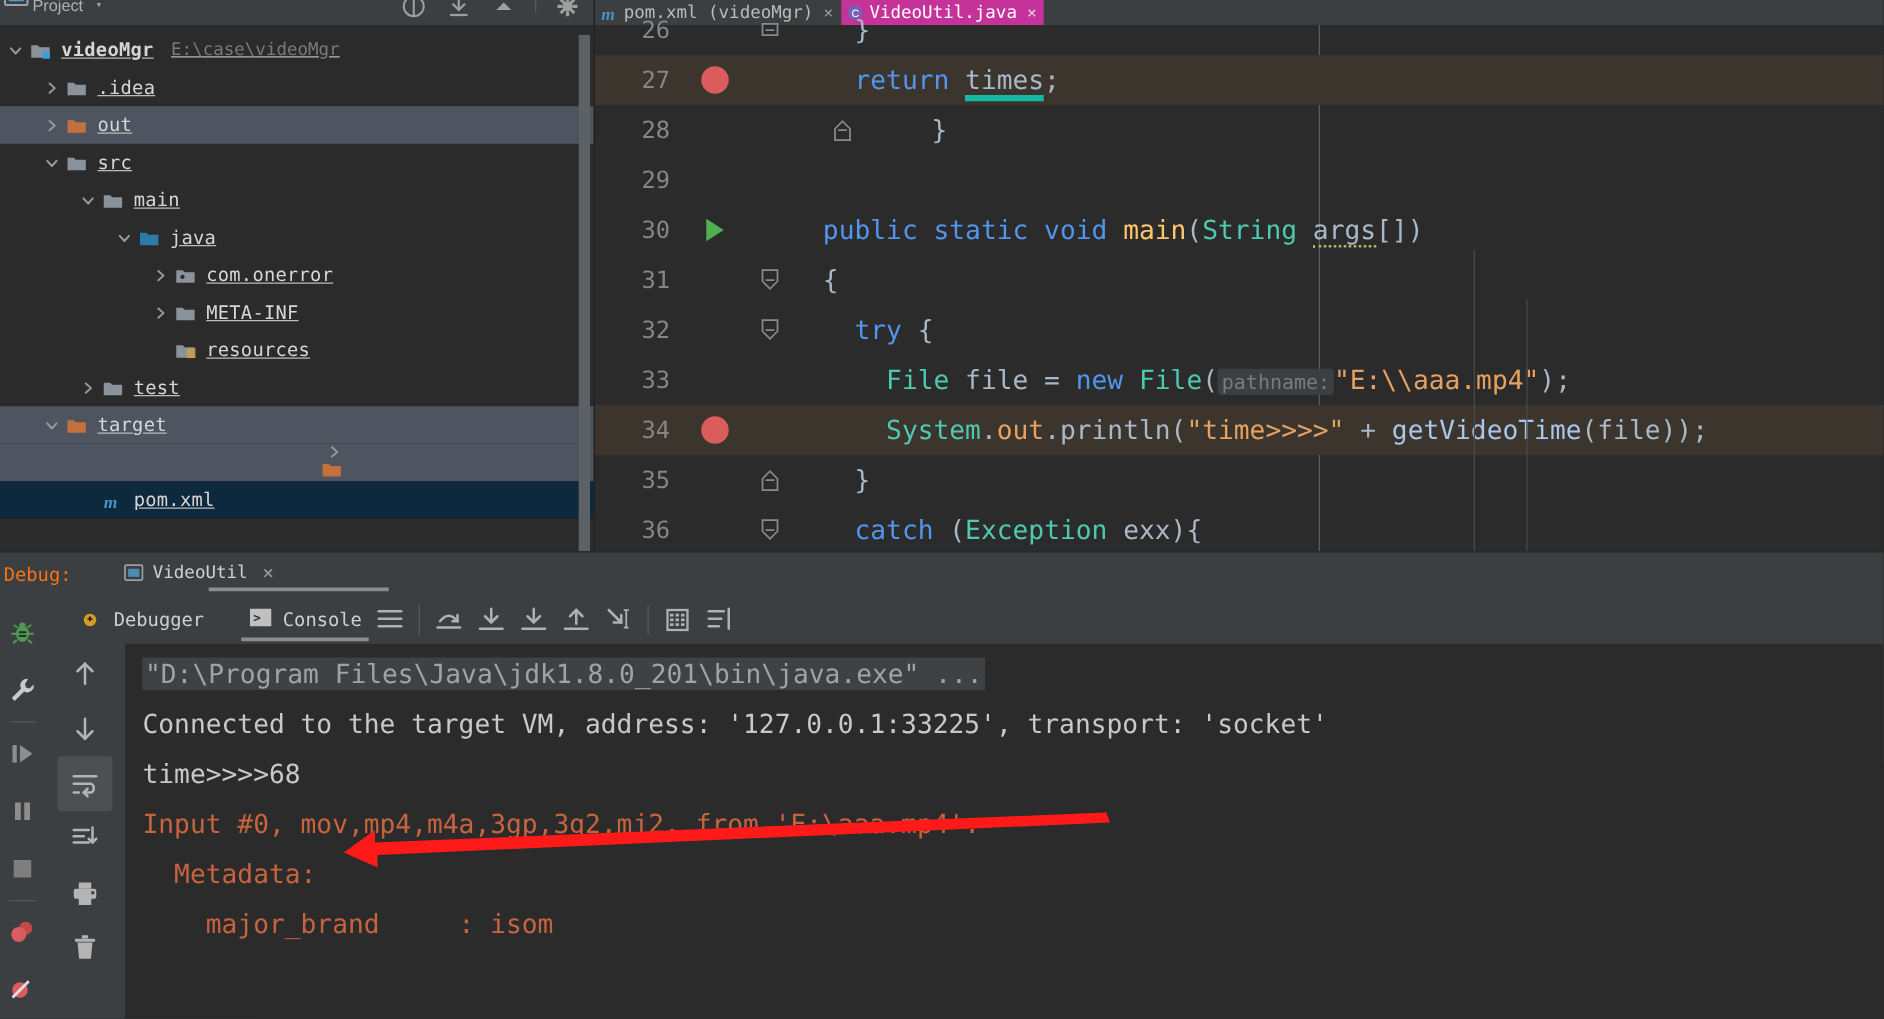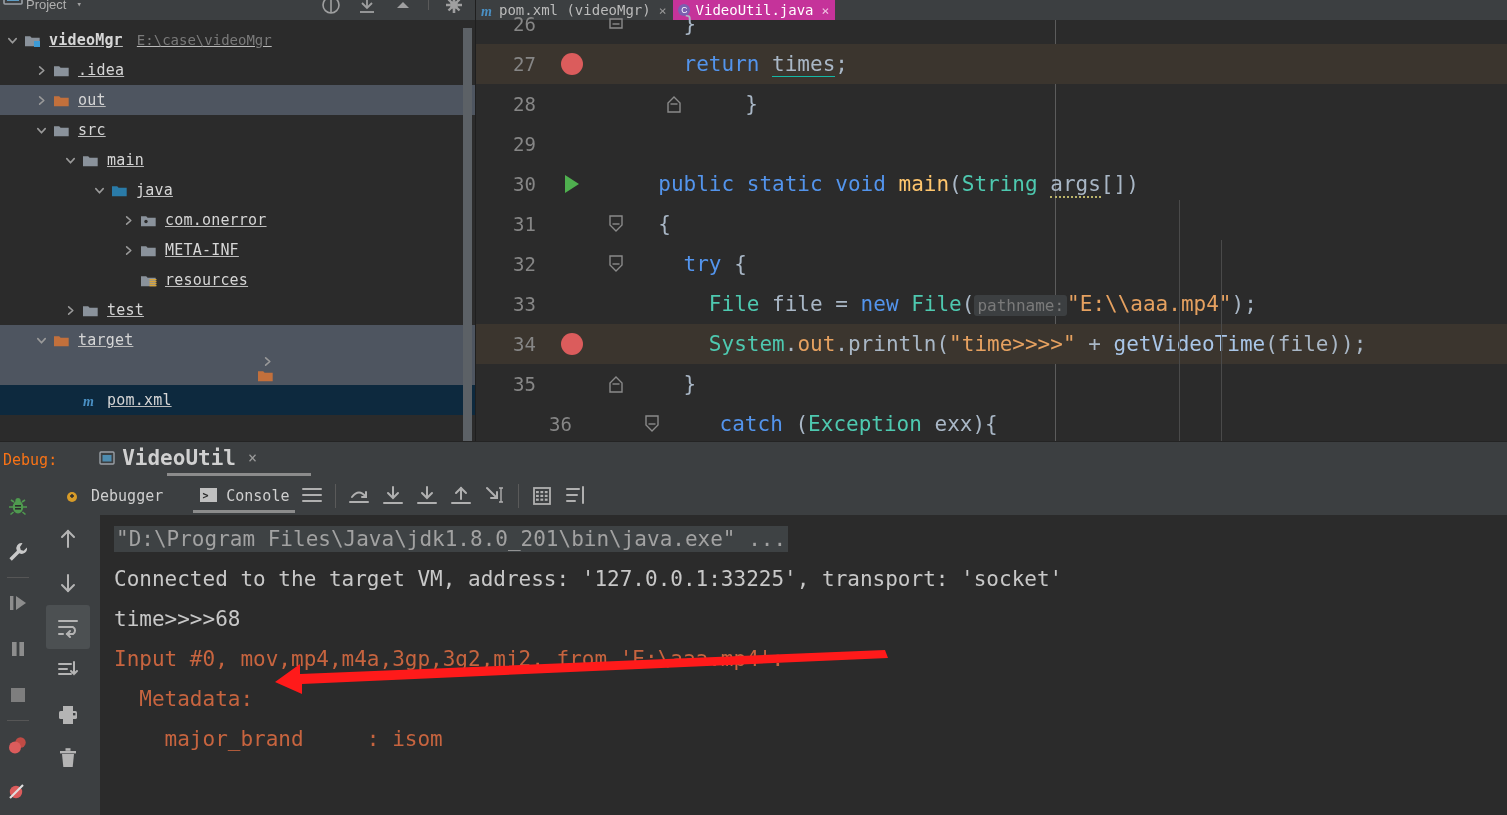"times" .undl { border-bottom: 1px solid #14b8a6 -> 5px solid #14b8a6 }
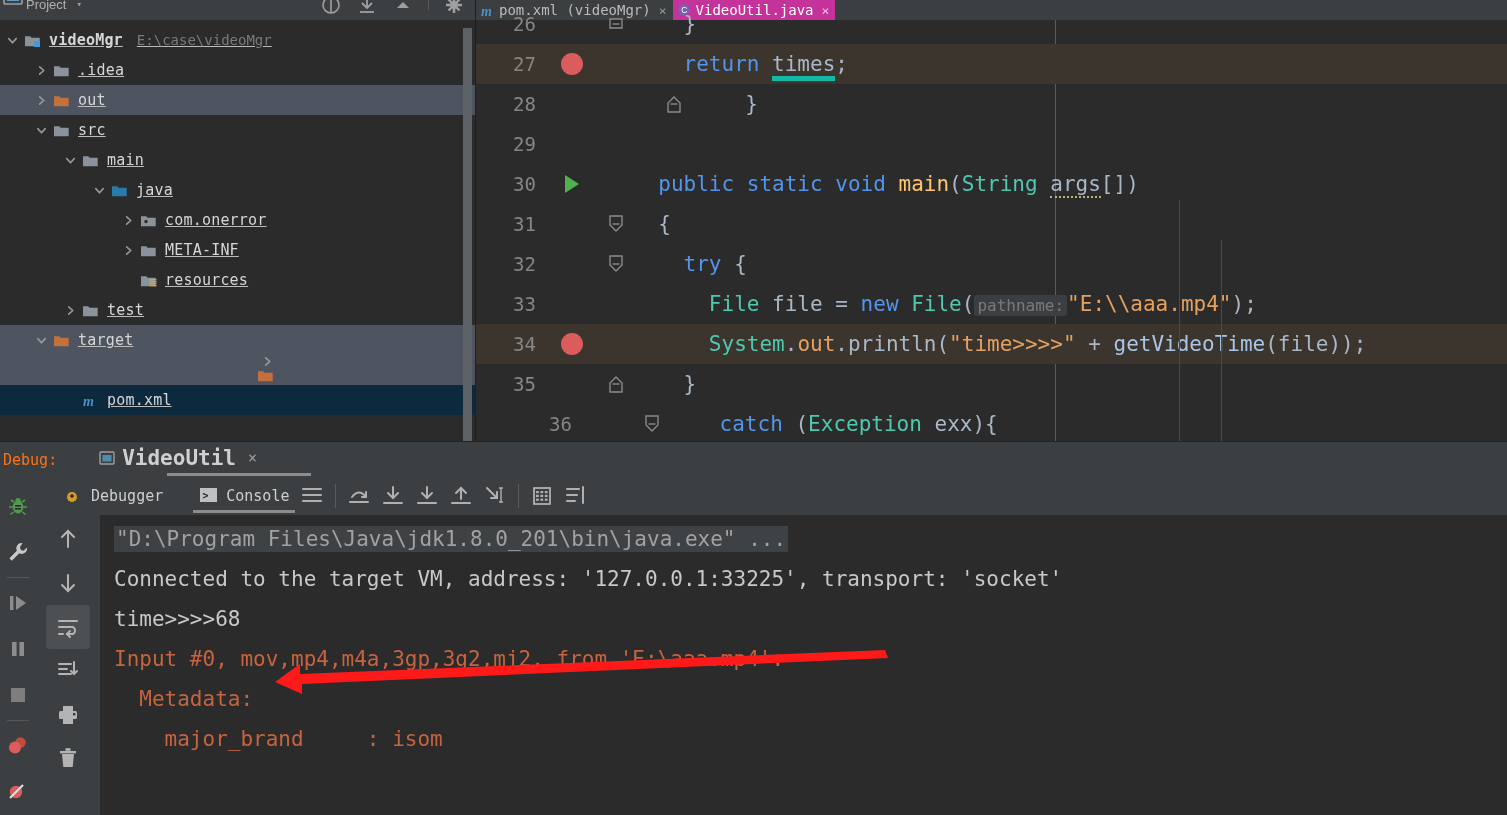"36" div.cline { margin-left: 36px -> none }
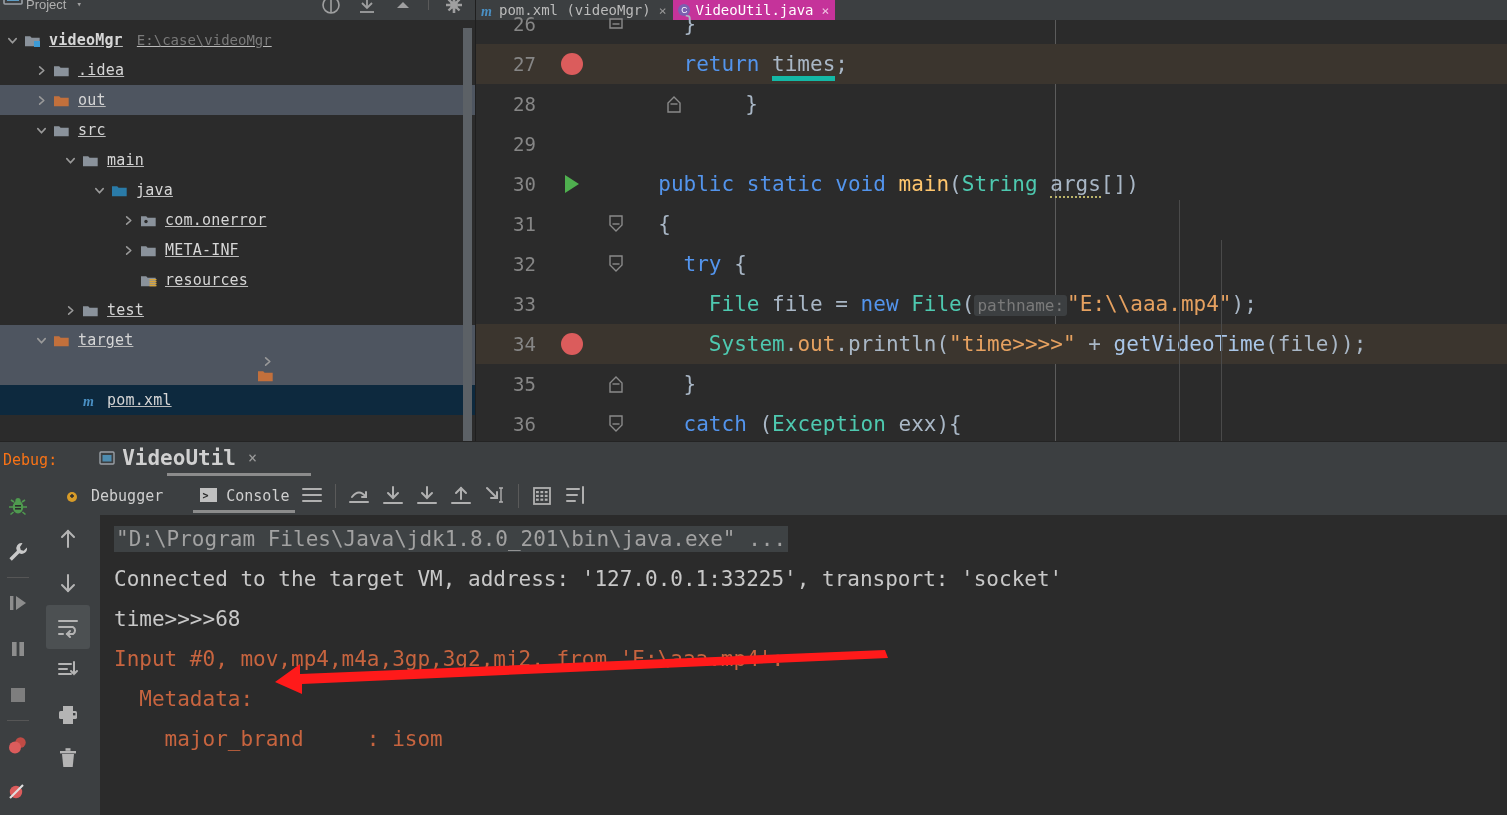"VideoUtil" .dbg-tab .tx { font-size: 21px -> 14px; font-weight: bold -> none }
